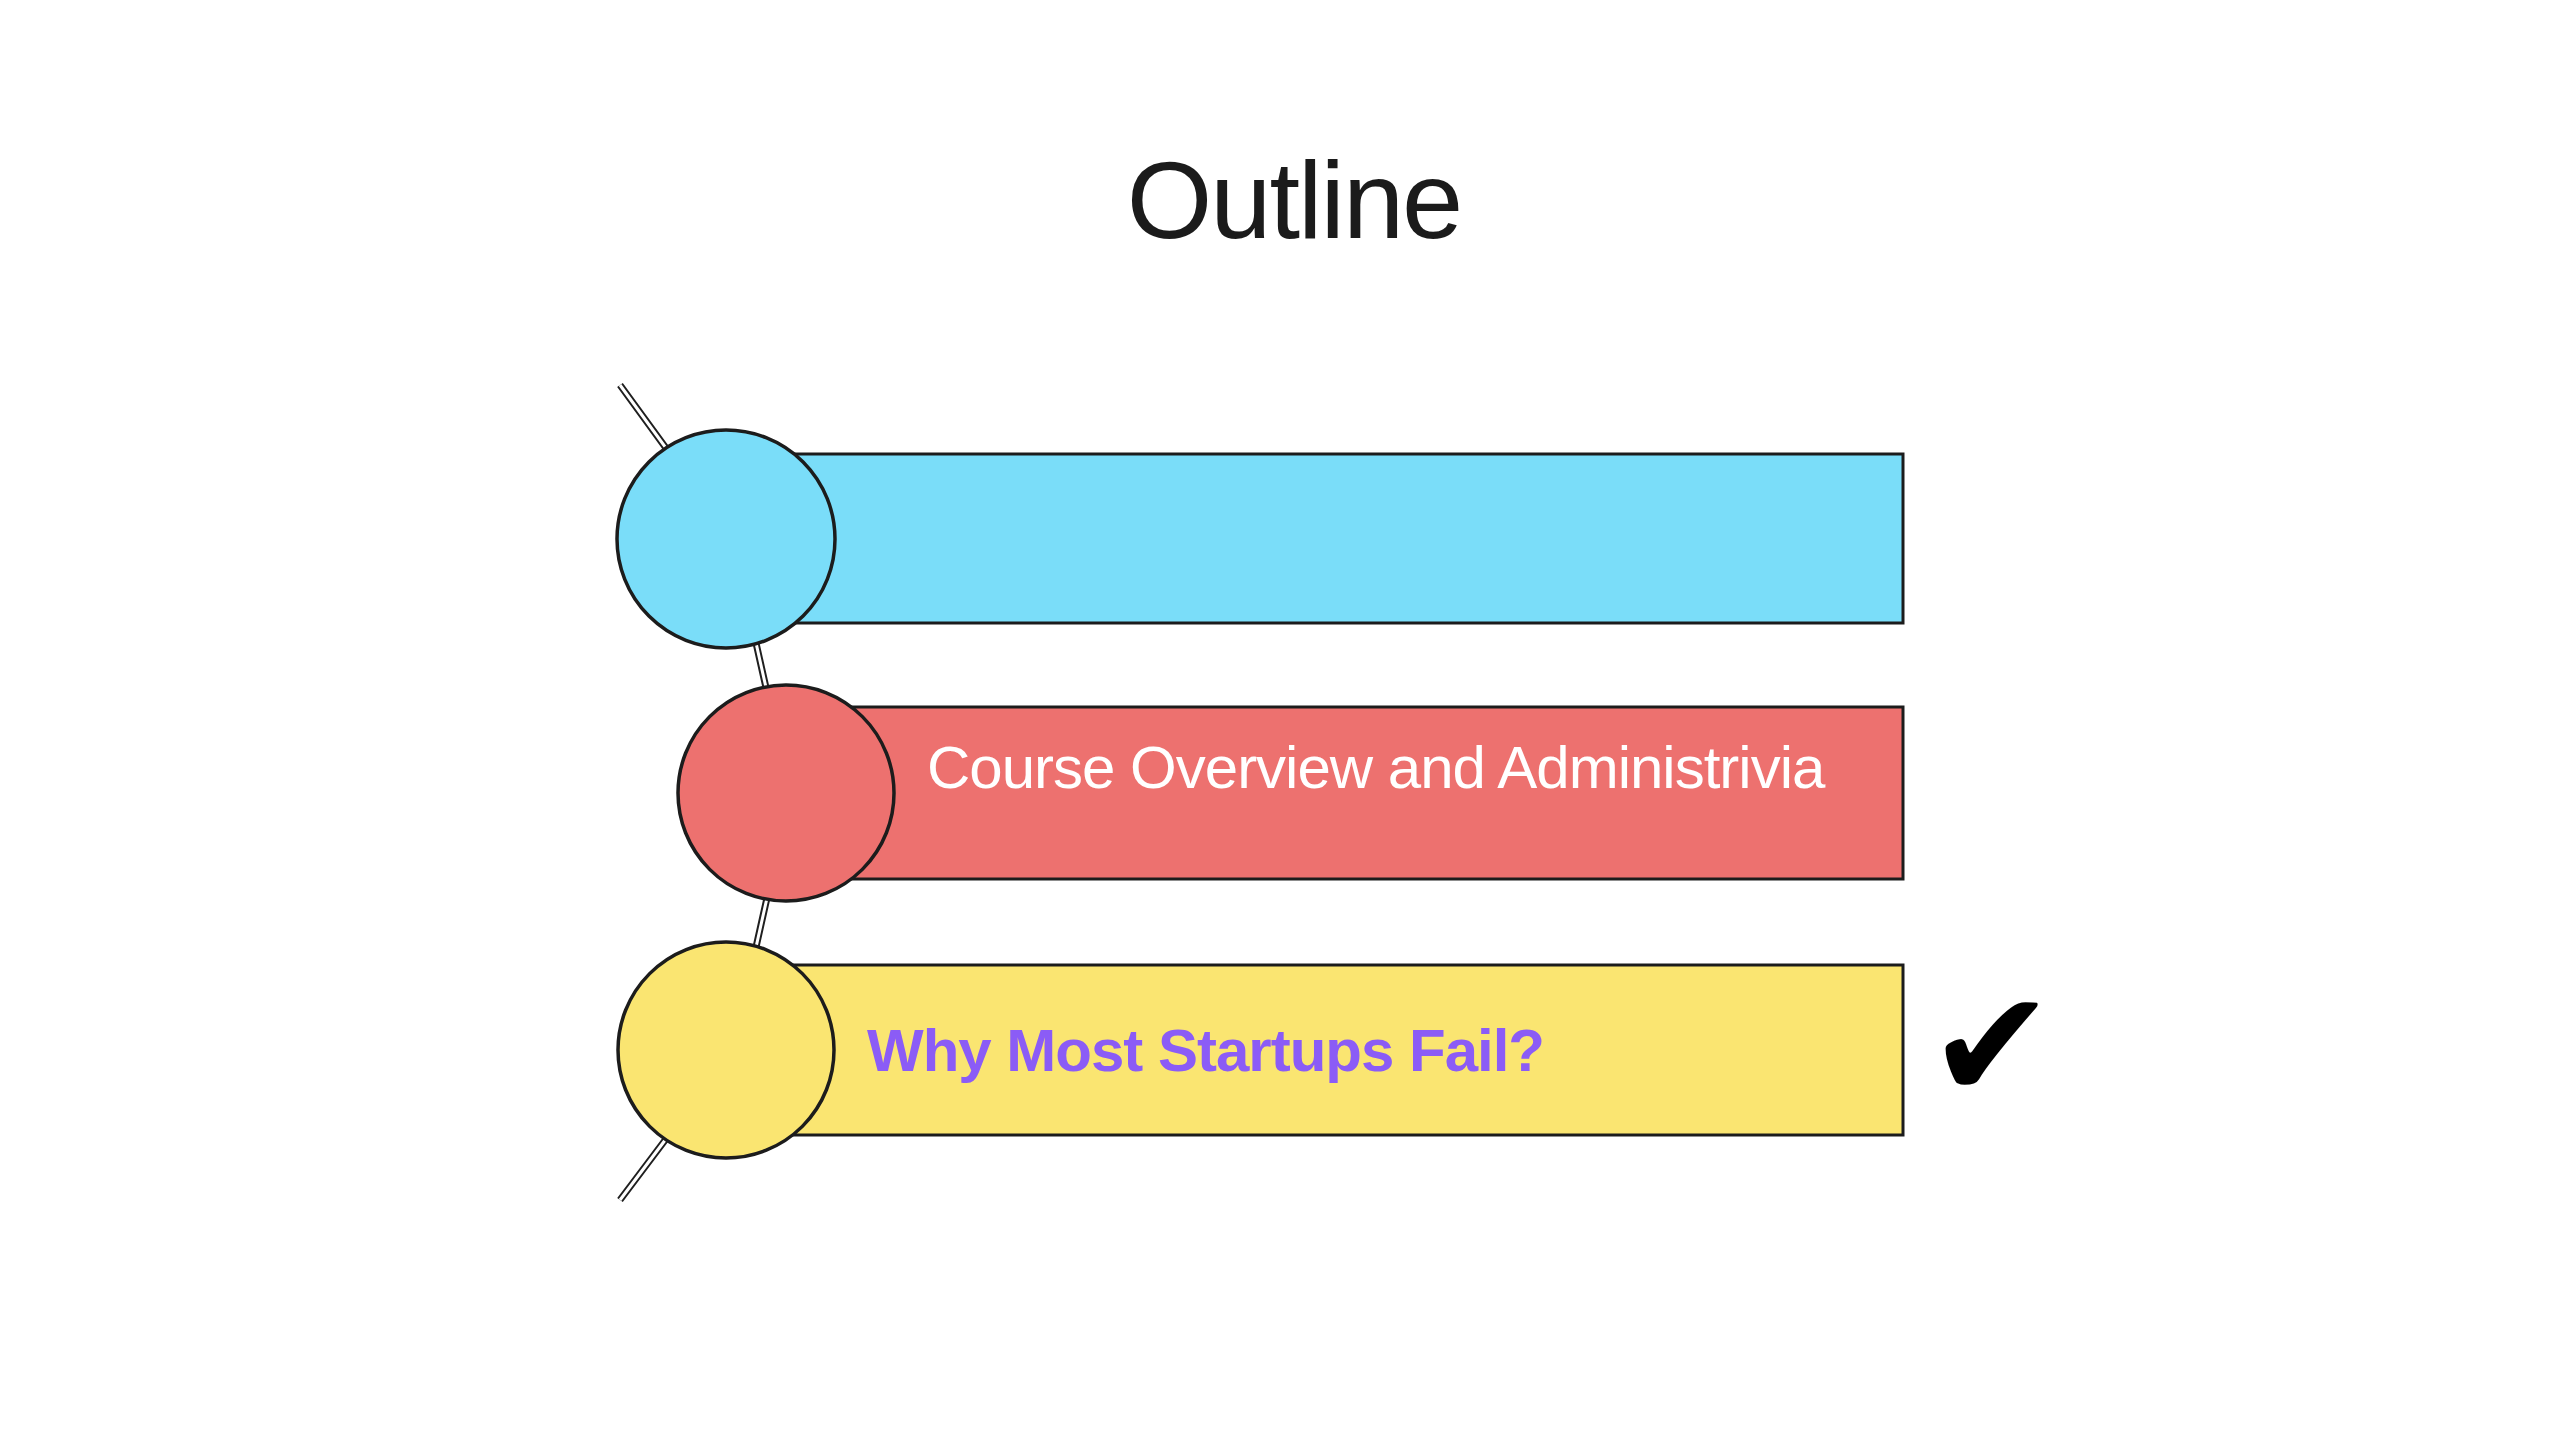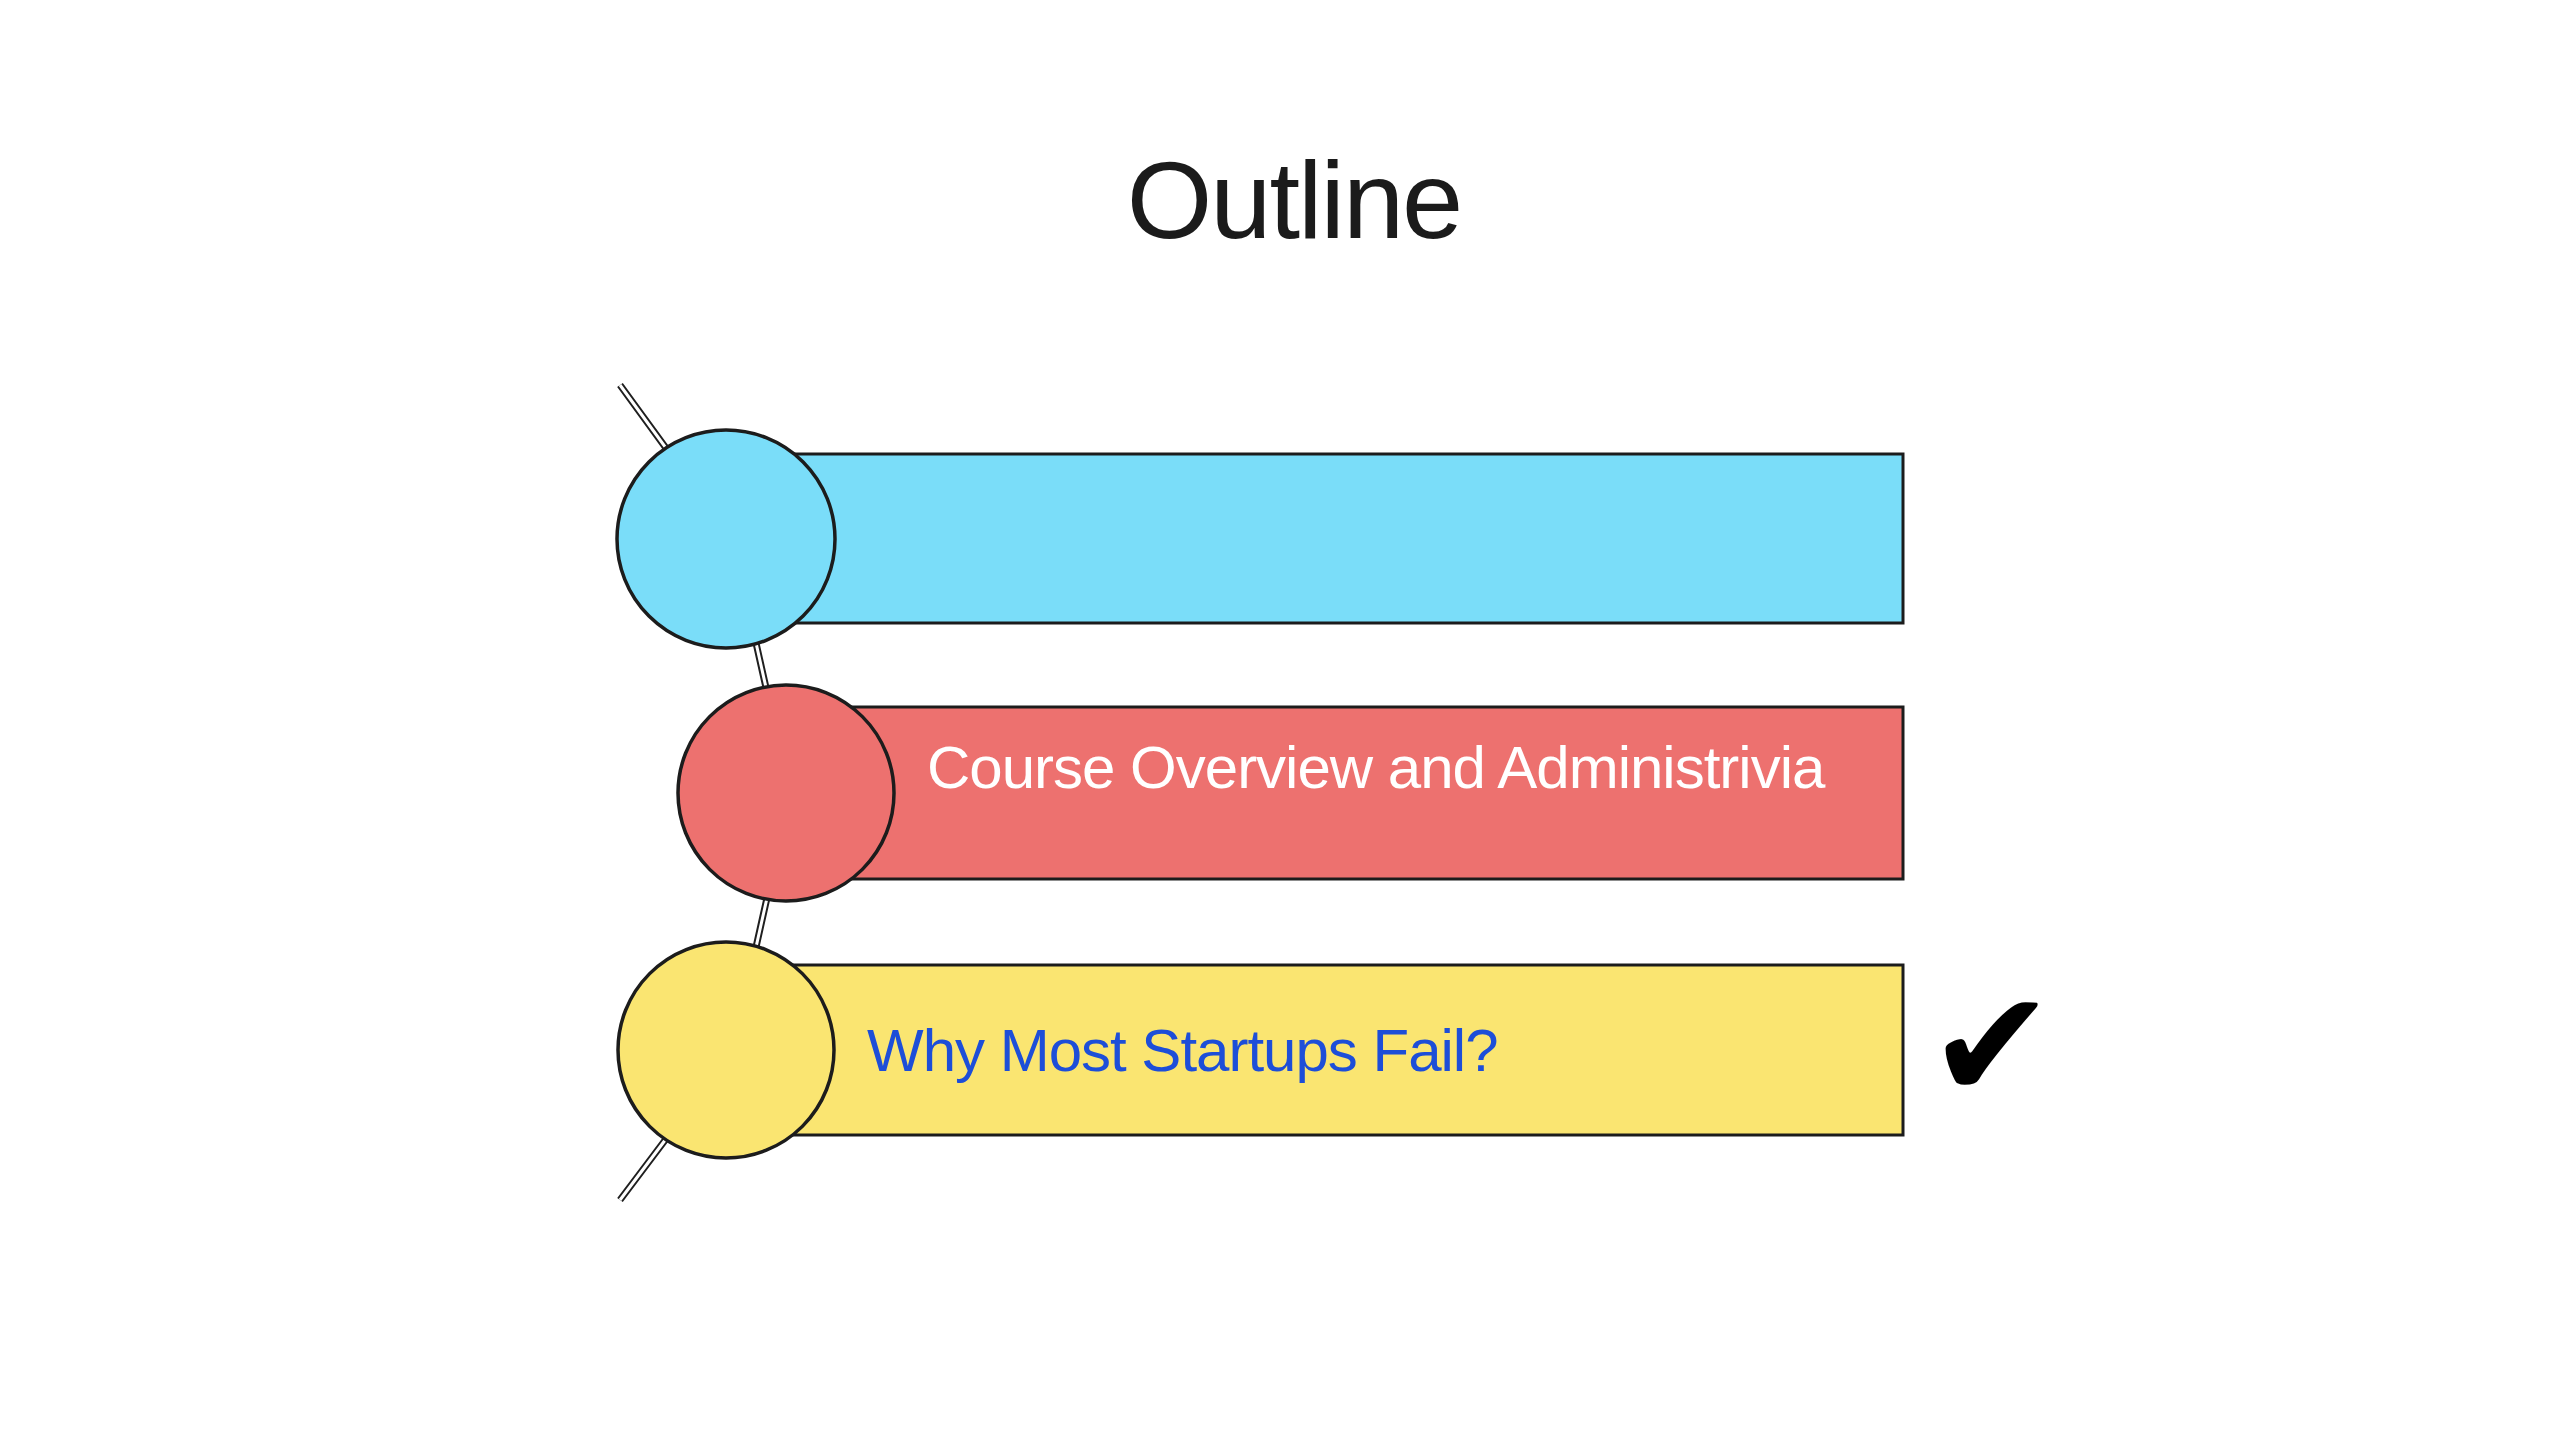"Why Most Startups Fail?" div.bar-label { color: #1d4ed8 -> #8b5cf6; font-weight: none -> bold }
